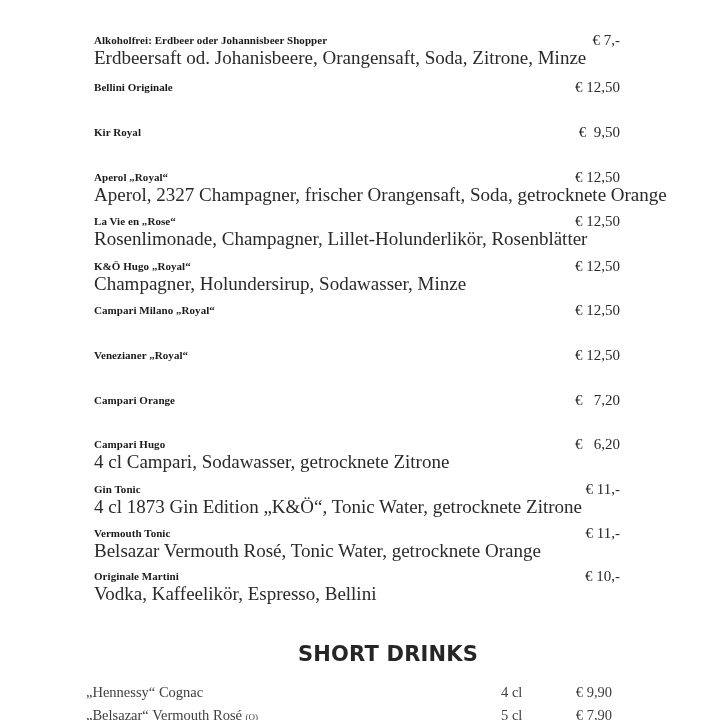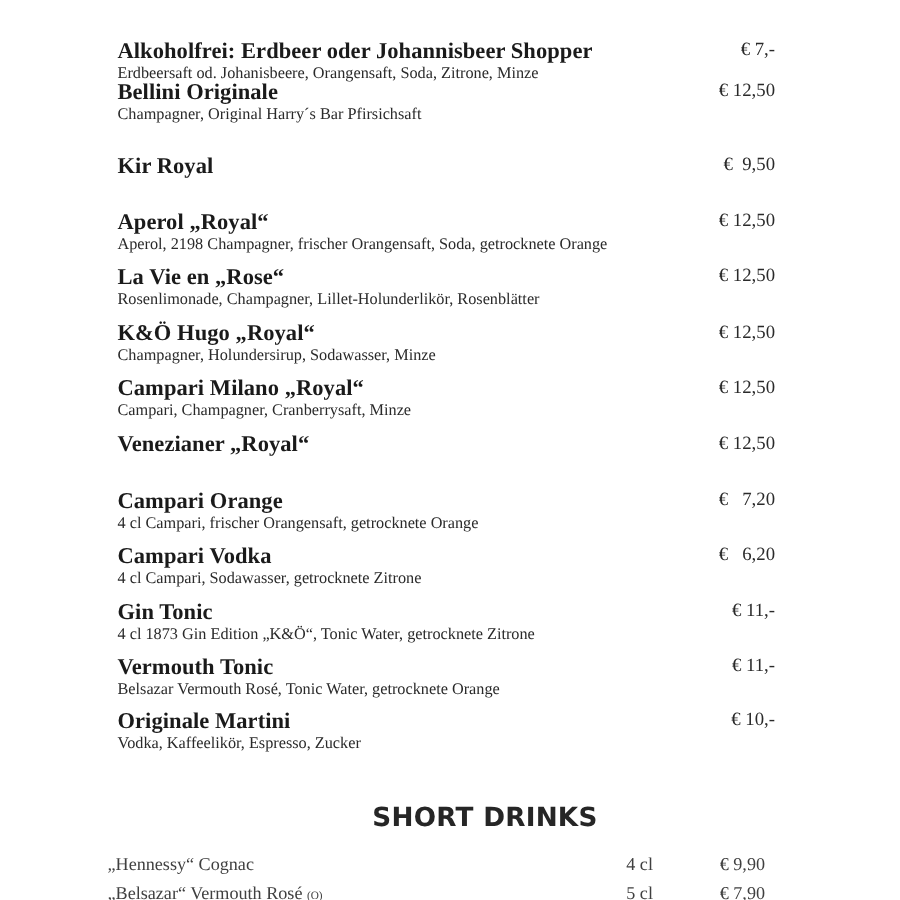"Alkoholfrei: Erdbeer oder Johannisbeer" .item-name { font-size: 18px -> 11px }
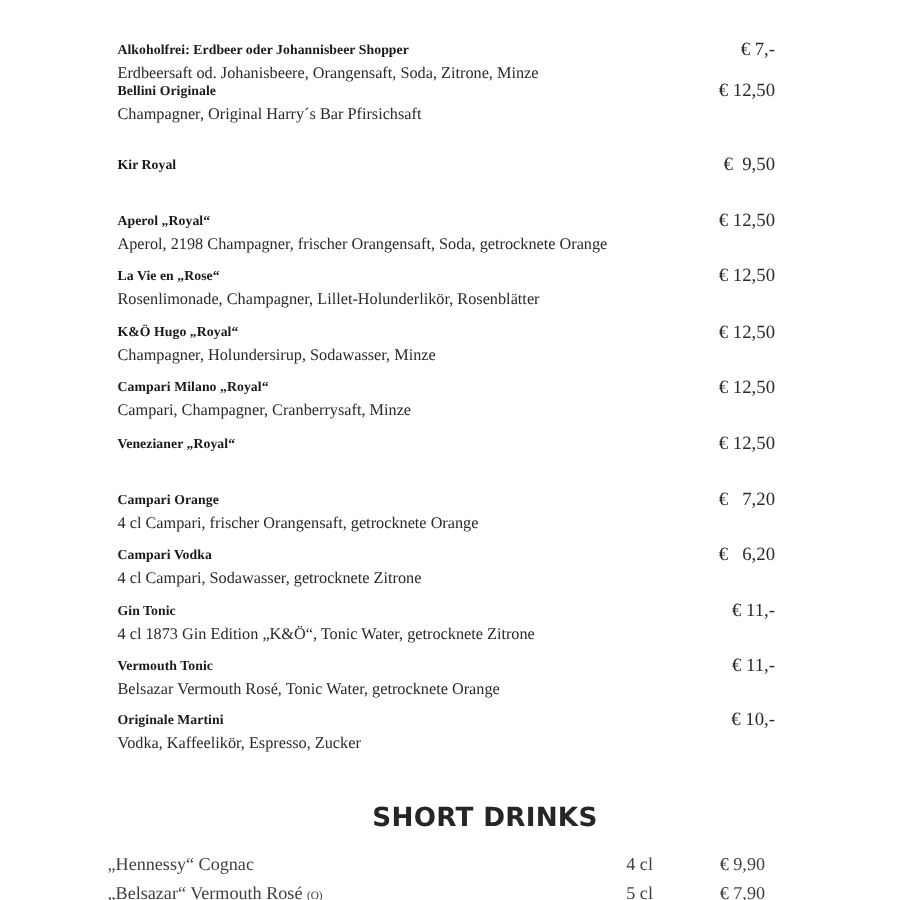"Erdbeersaft od. Johanisbeere," .item-desc { font-size: 13px -> 19px }
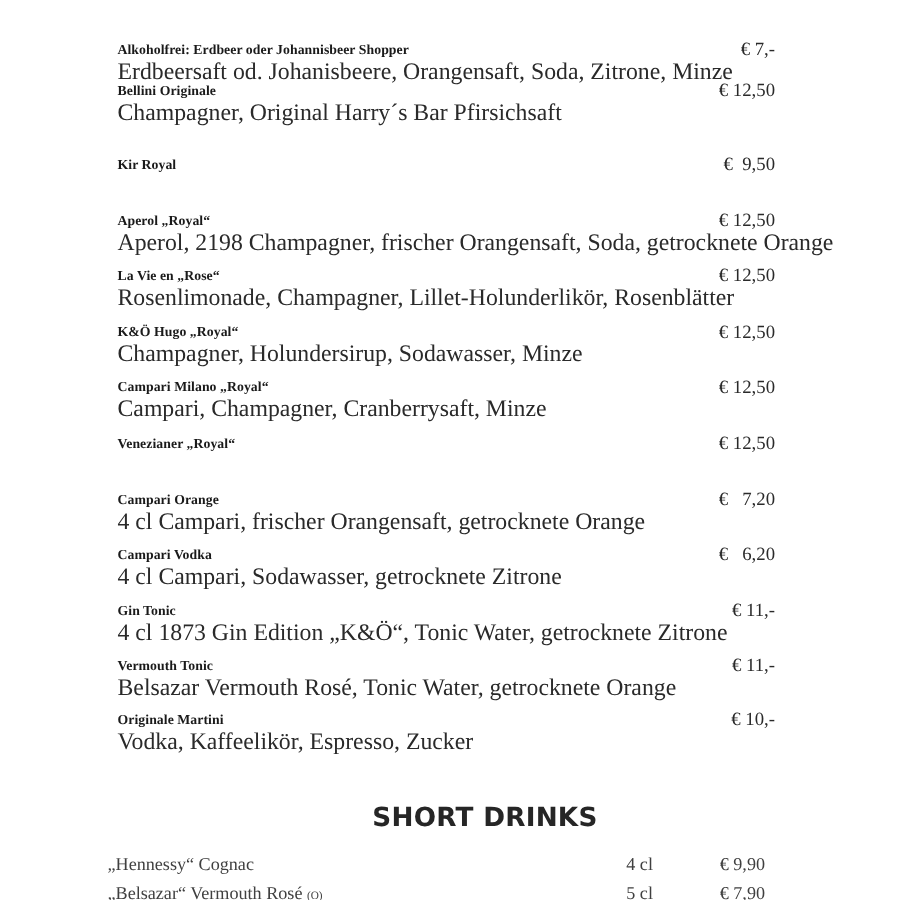"Bellini Originale" div.item { top: 64px -> 78px }
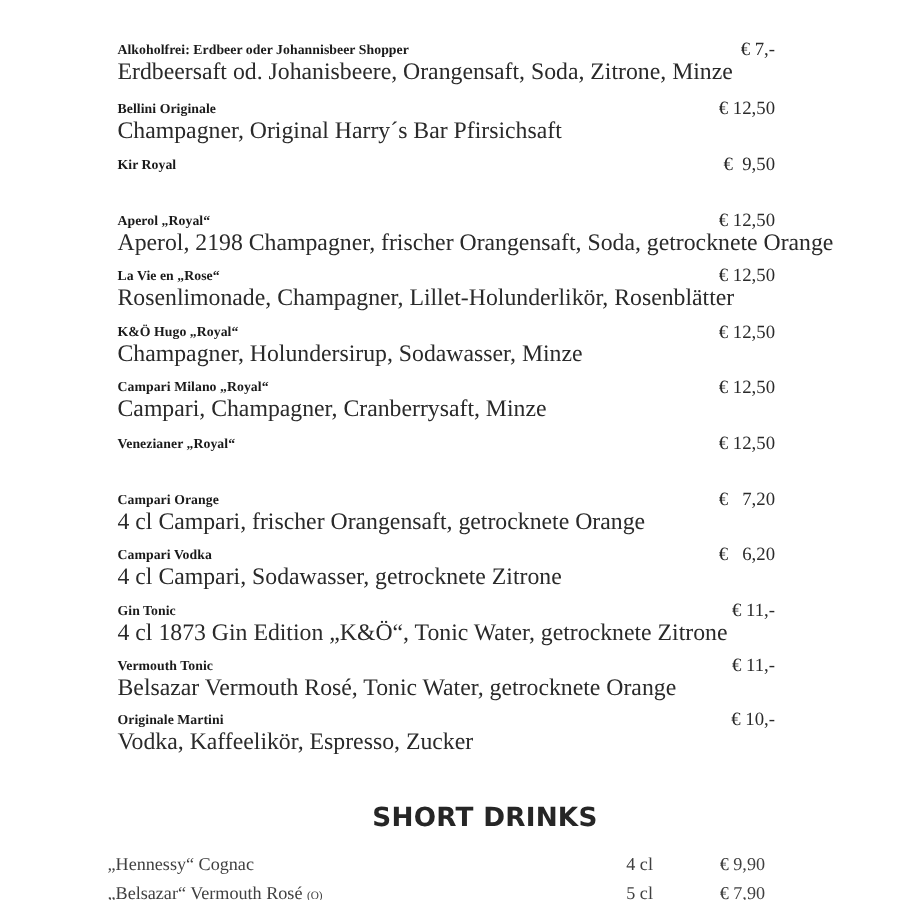"Champagner, Original Harry´s Bar" span.item-desc { html: <span>Champagner, Original Harry´s Bar Pfirsichsaft</span> -> none }
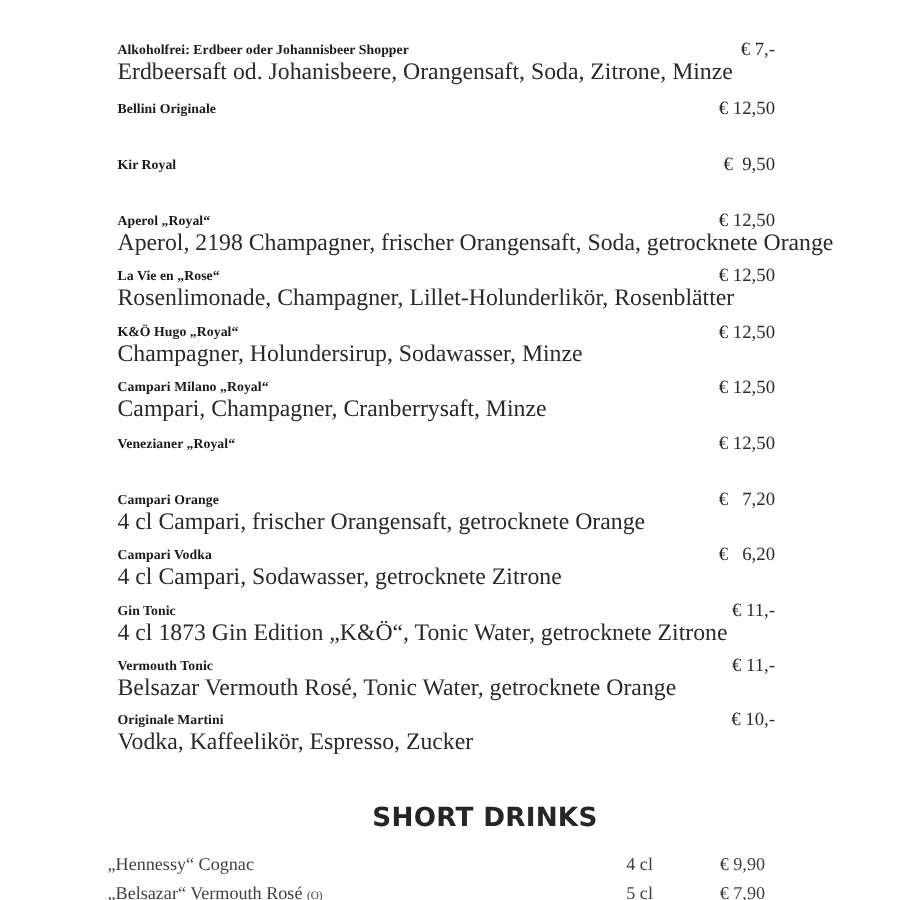"Aperol, 2198 Champagner, frischer" span.item-desc { text: 2198 -> 2327 }
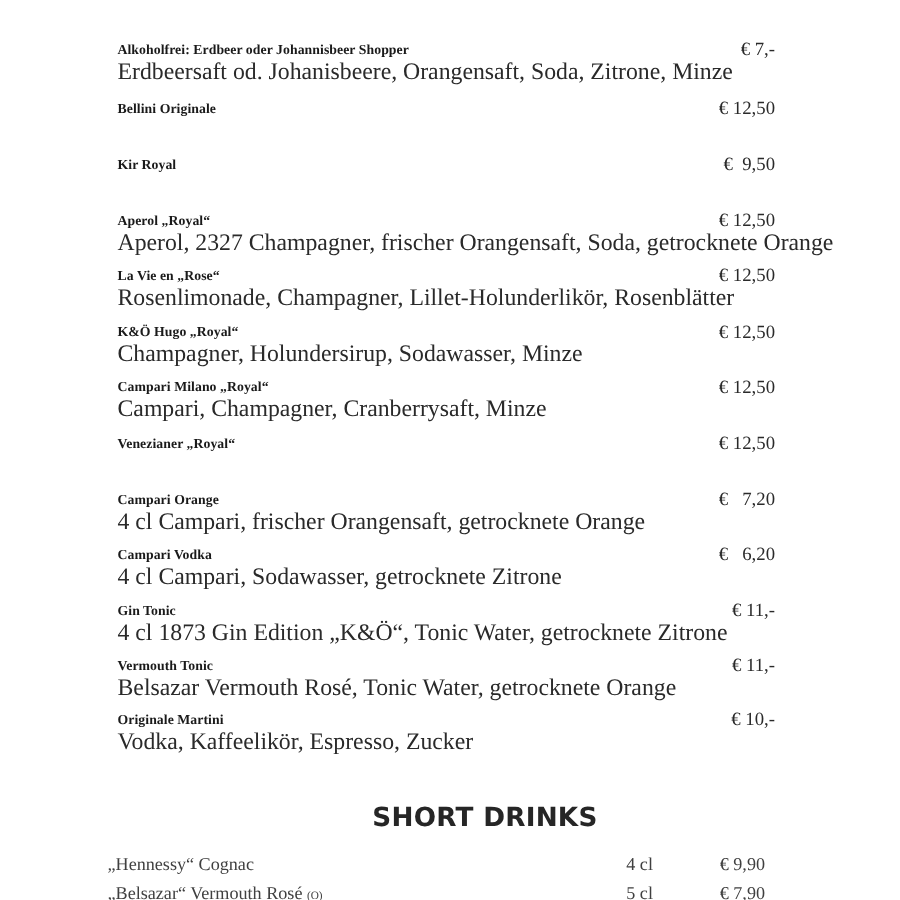"Campari, Champagner, Cranberrysaft," span.item-desc { html: <span>Campari, Champagner, Cranberrysaft, Minze</span> -> none }
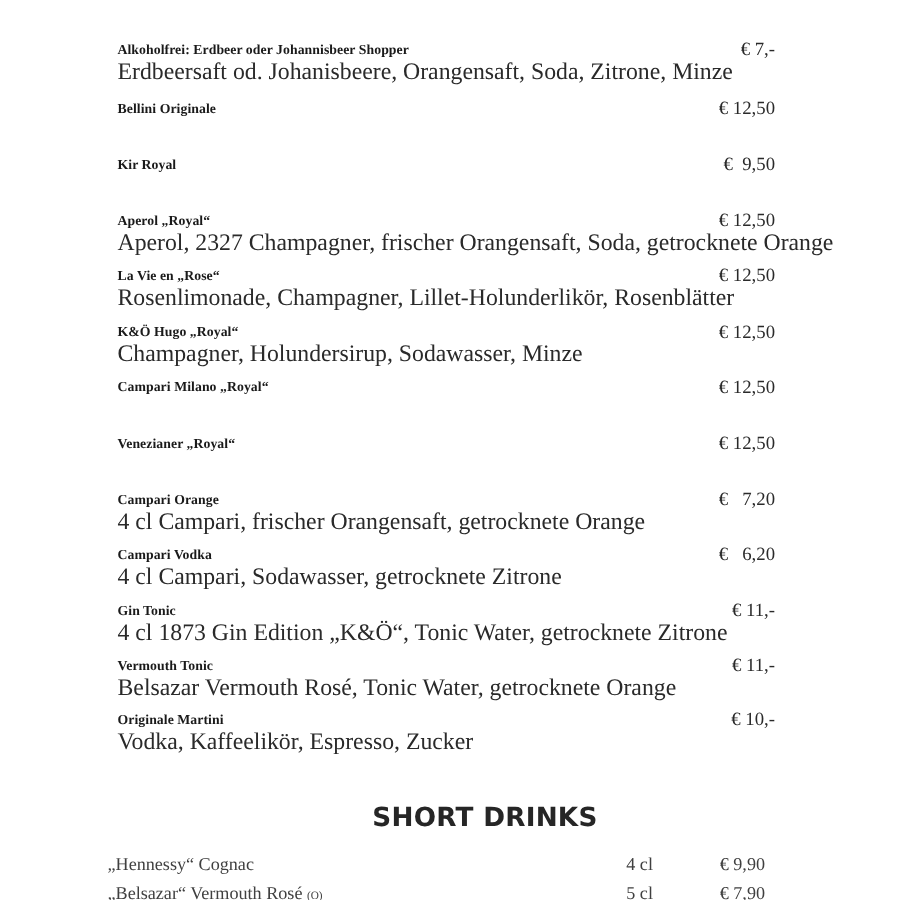"4 cl Campari, frischer Orangensaft," span.item-desc { html: <span>4 cl Campari, frischer Orangensaft, getrocknete Orange</span> -> none }
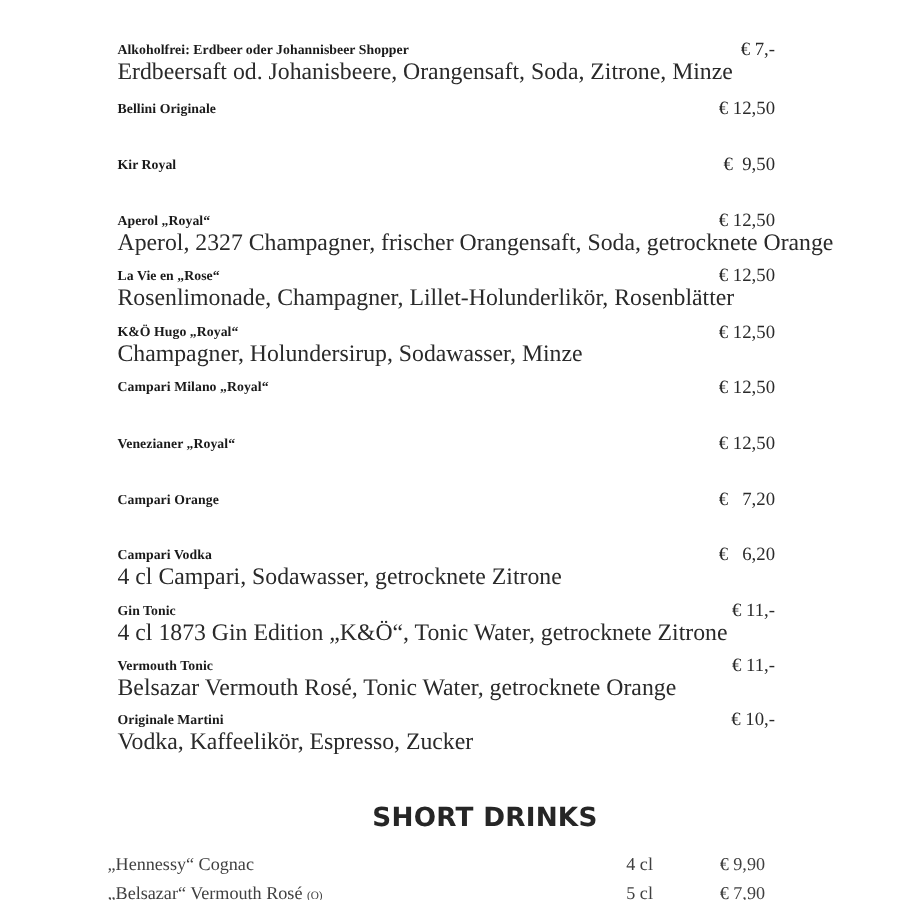"Campari Vodka" span.item-name { text: Vodka -> Hugo }
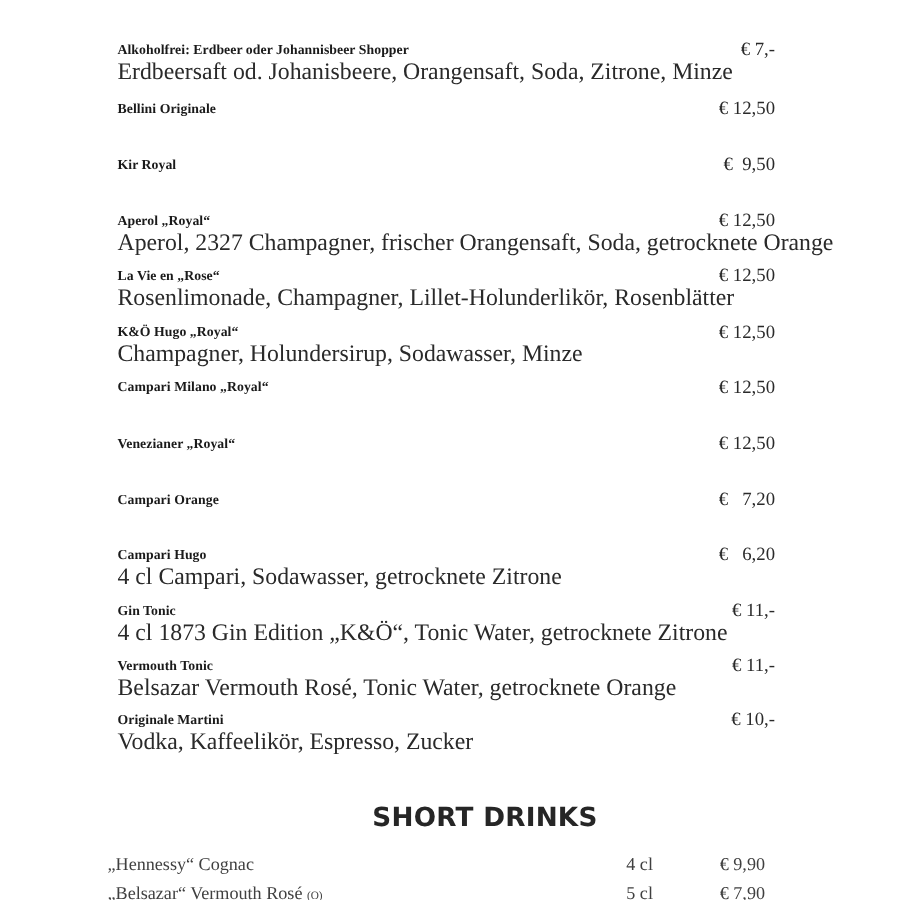"Vodka, Kaffeelikör, Espresso, Zucker" span.item-desc { text: Zucker -> Bellini }
